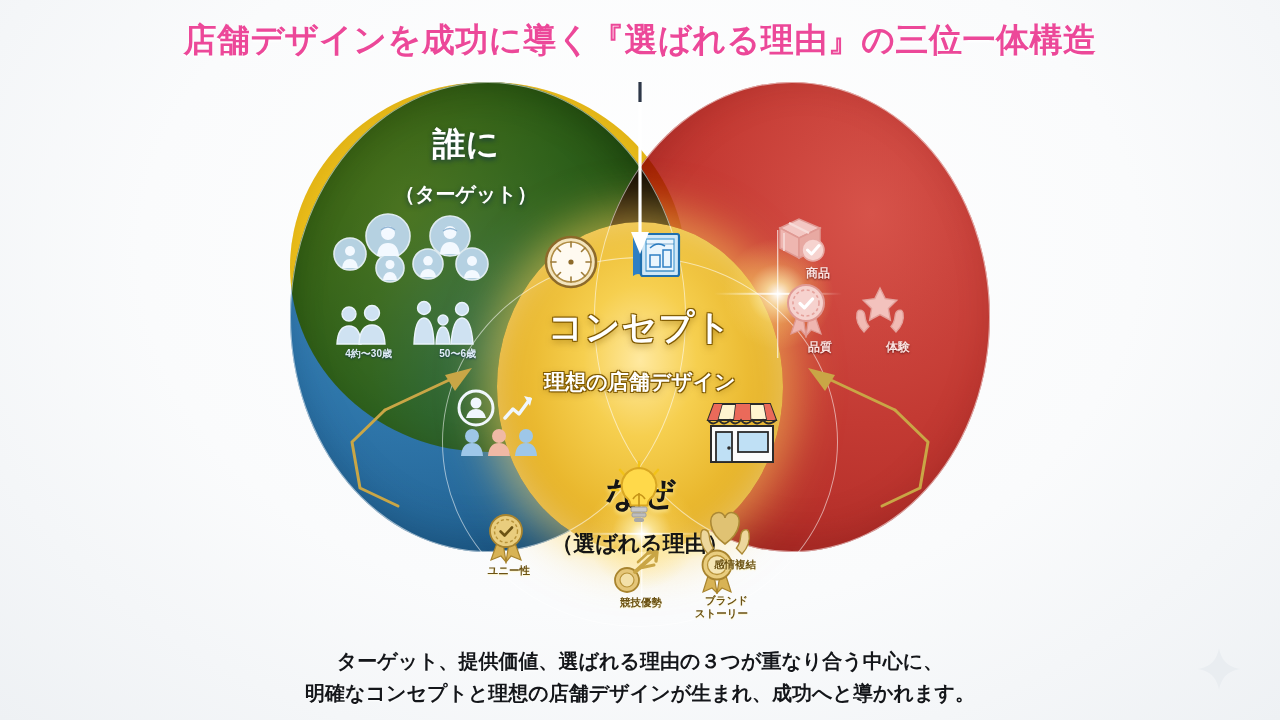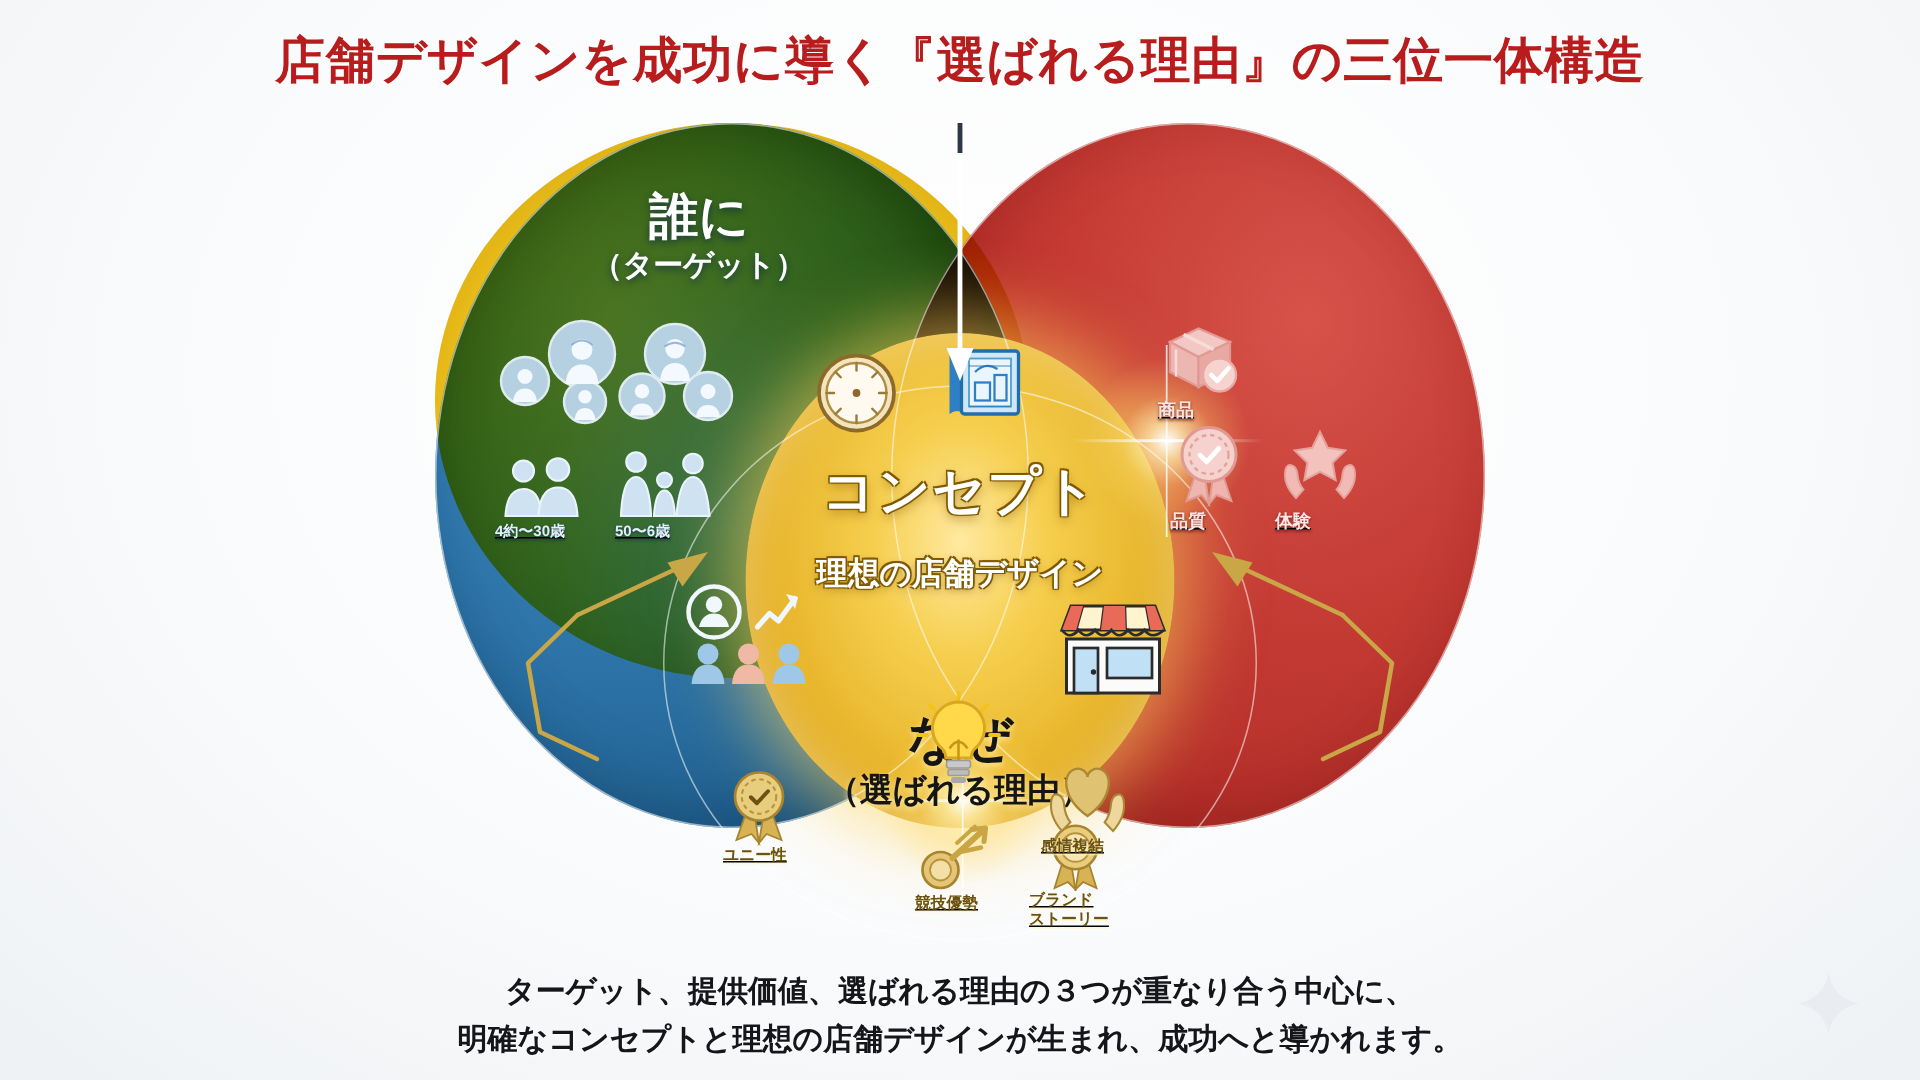"店舗デザインを成功に導く『選ばれる理由』の三位一体構造" .title { color: #b91c1c -> #ec4899 }
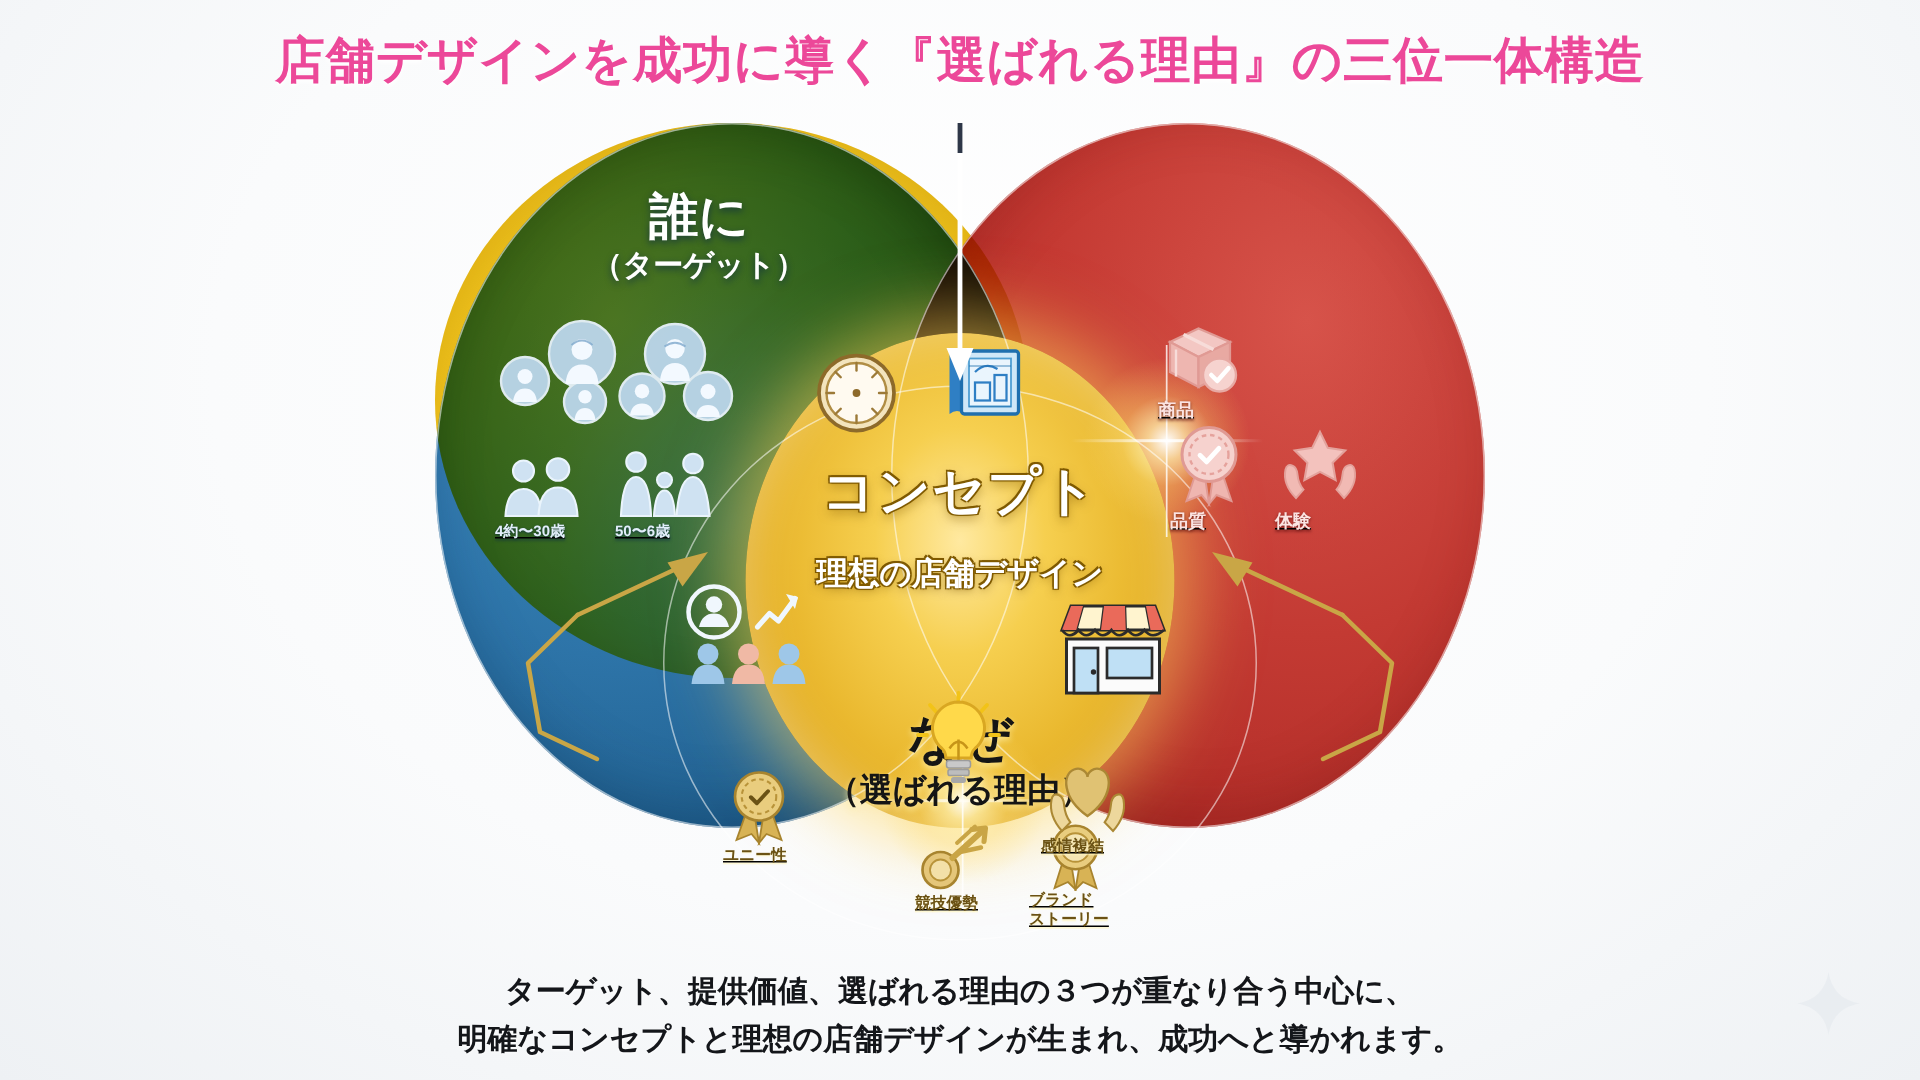"（ターゲット）" .lobe-label .sub { margin-top: 3px -> 20px }
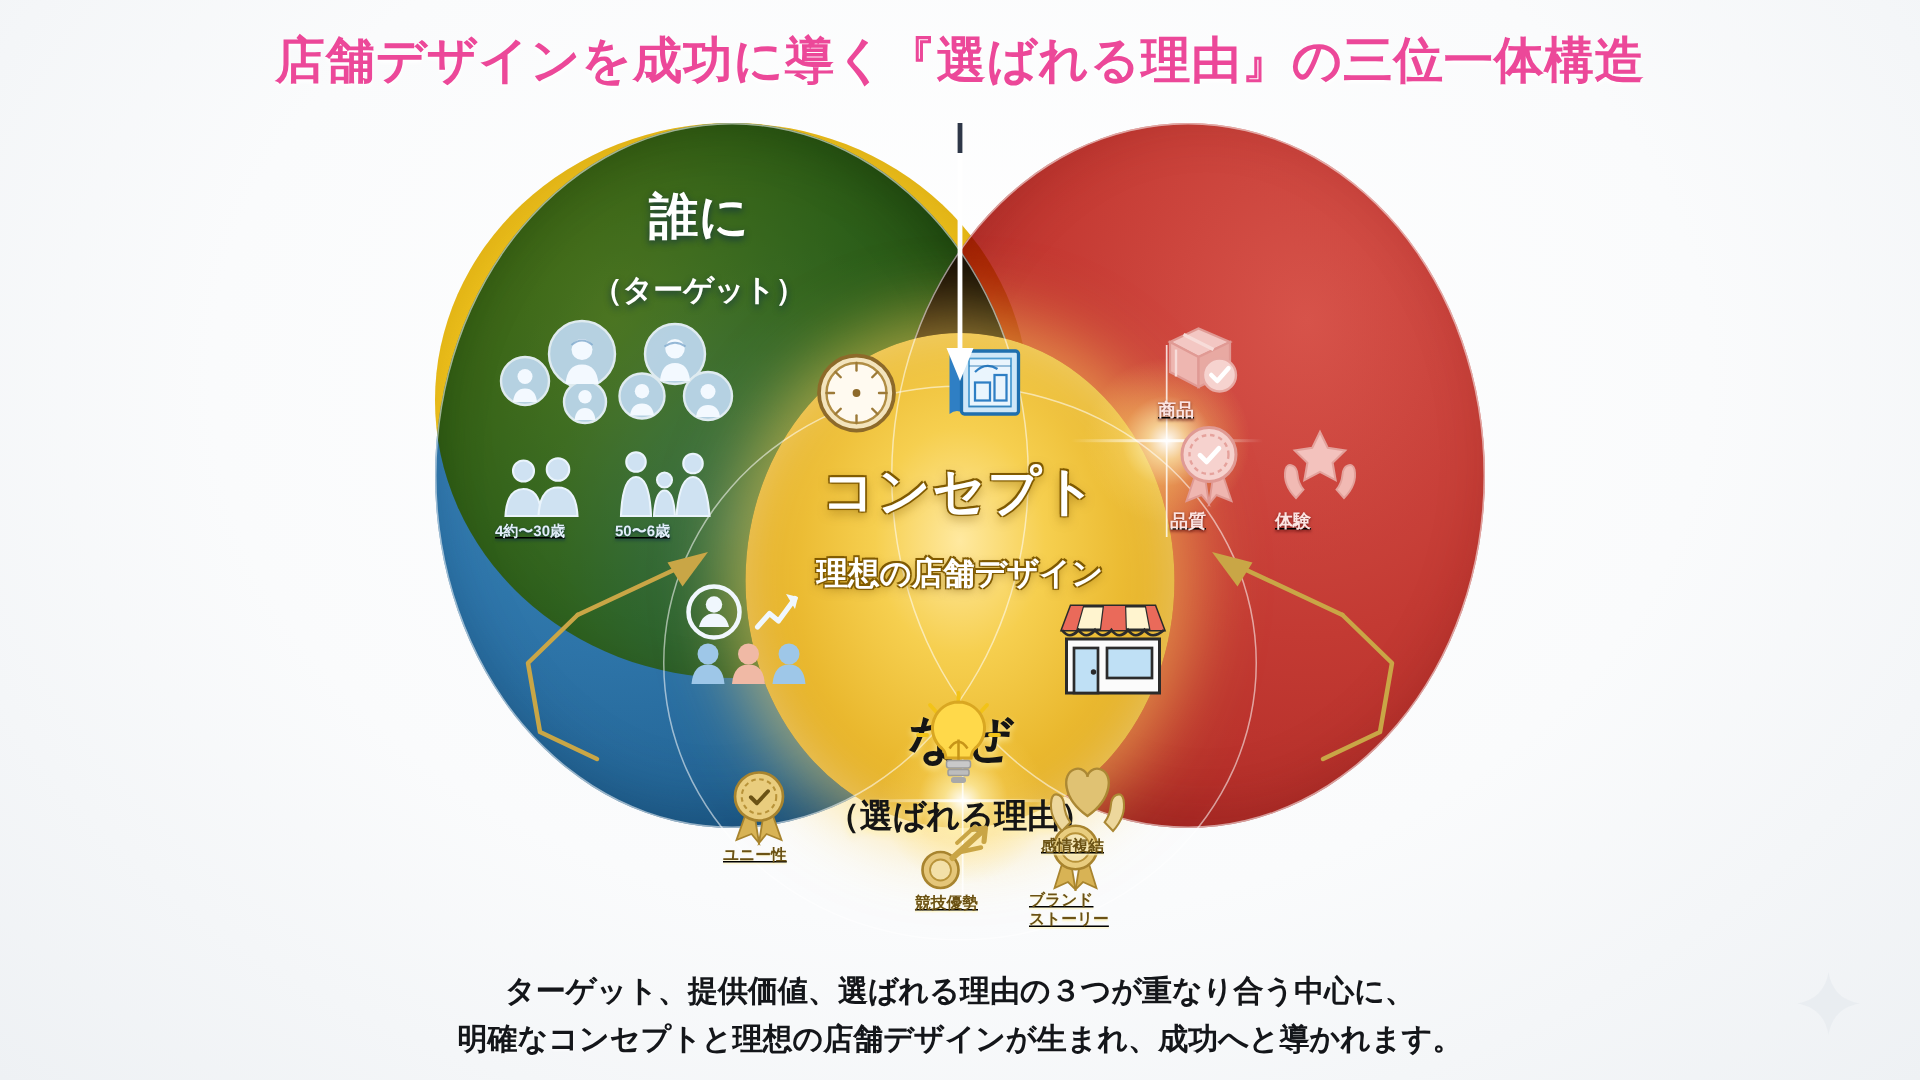"商品" .icon-cap { text-align: left -> right; text-decoration: underline -> none }
